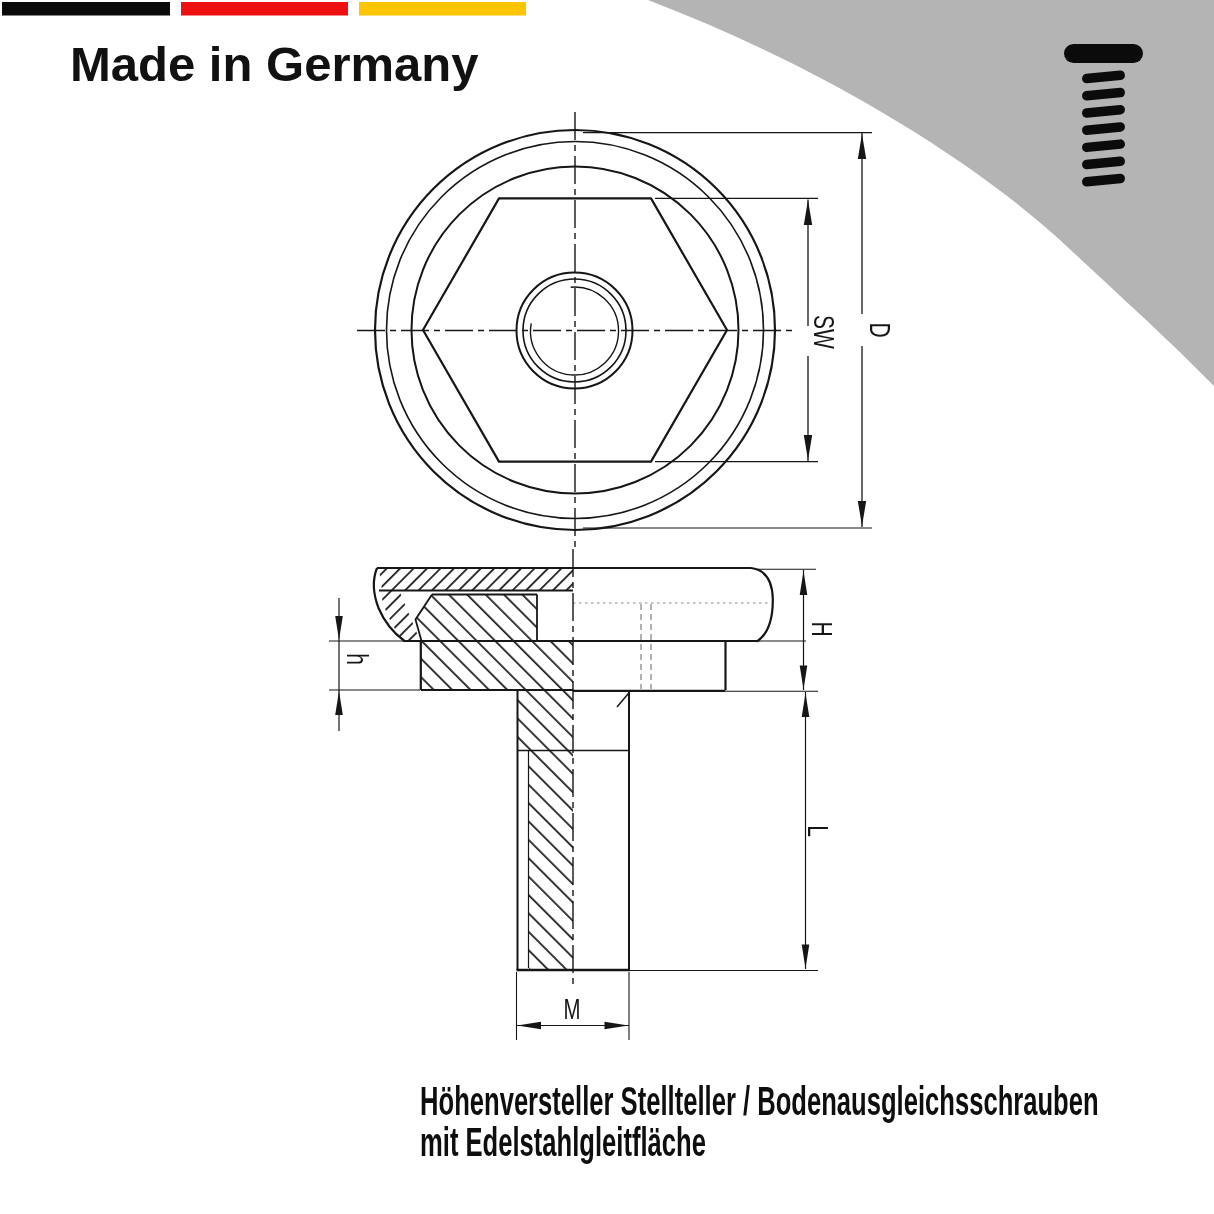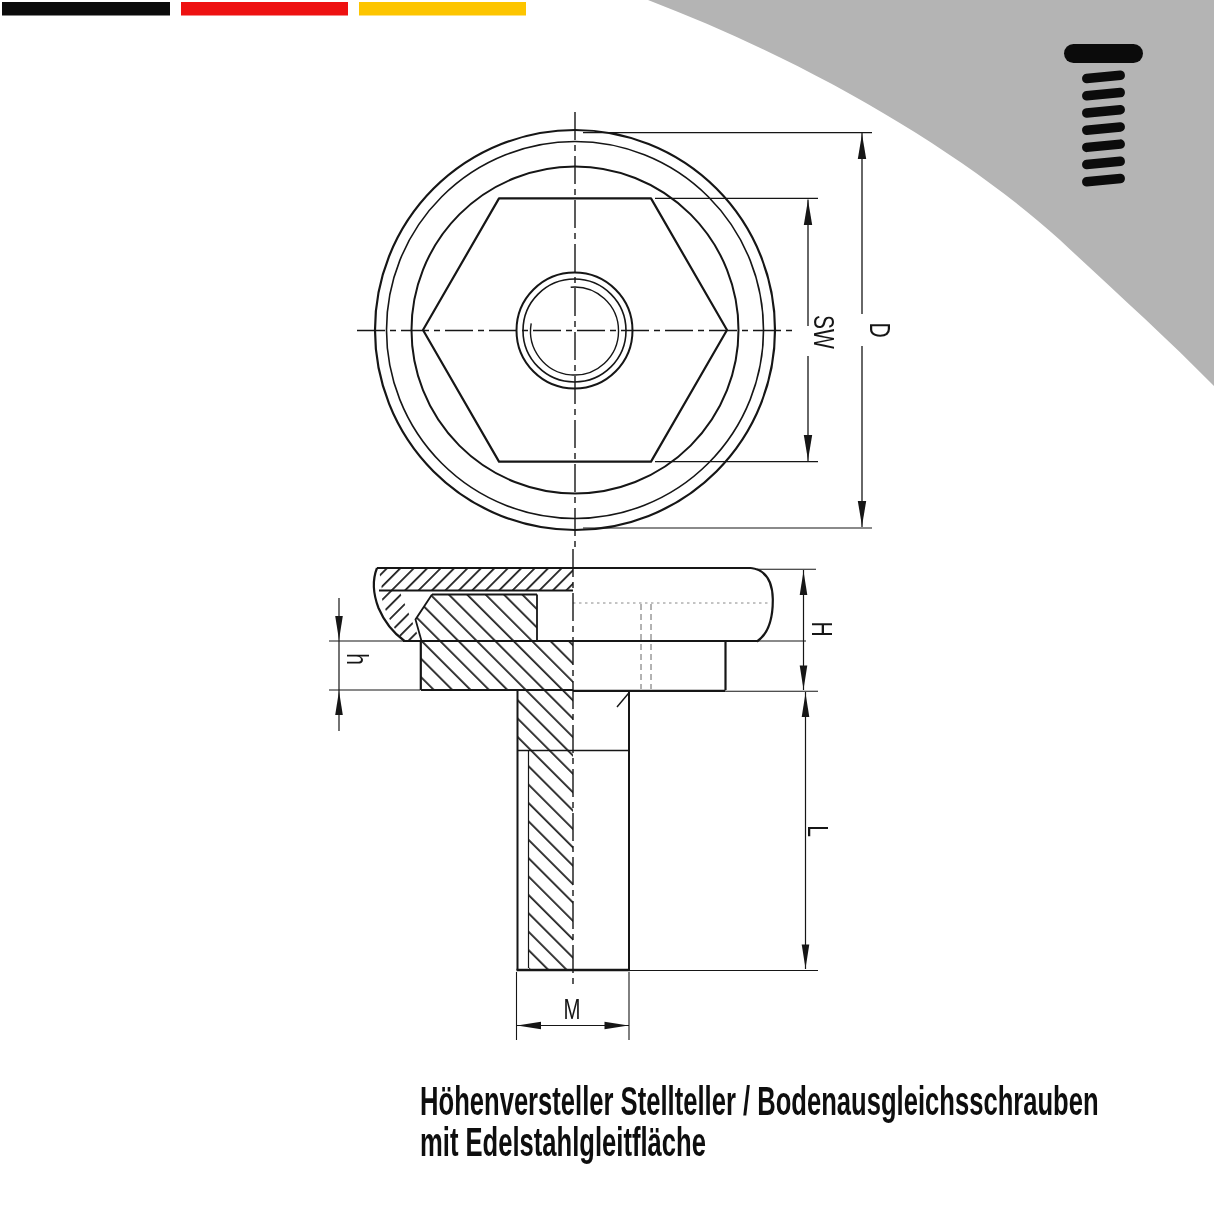"Made in Germany" div.title { html: none -> <div>Made in Germany</div> }
